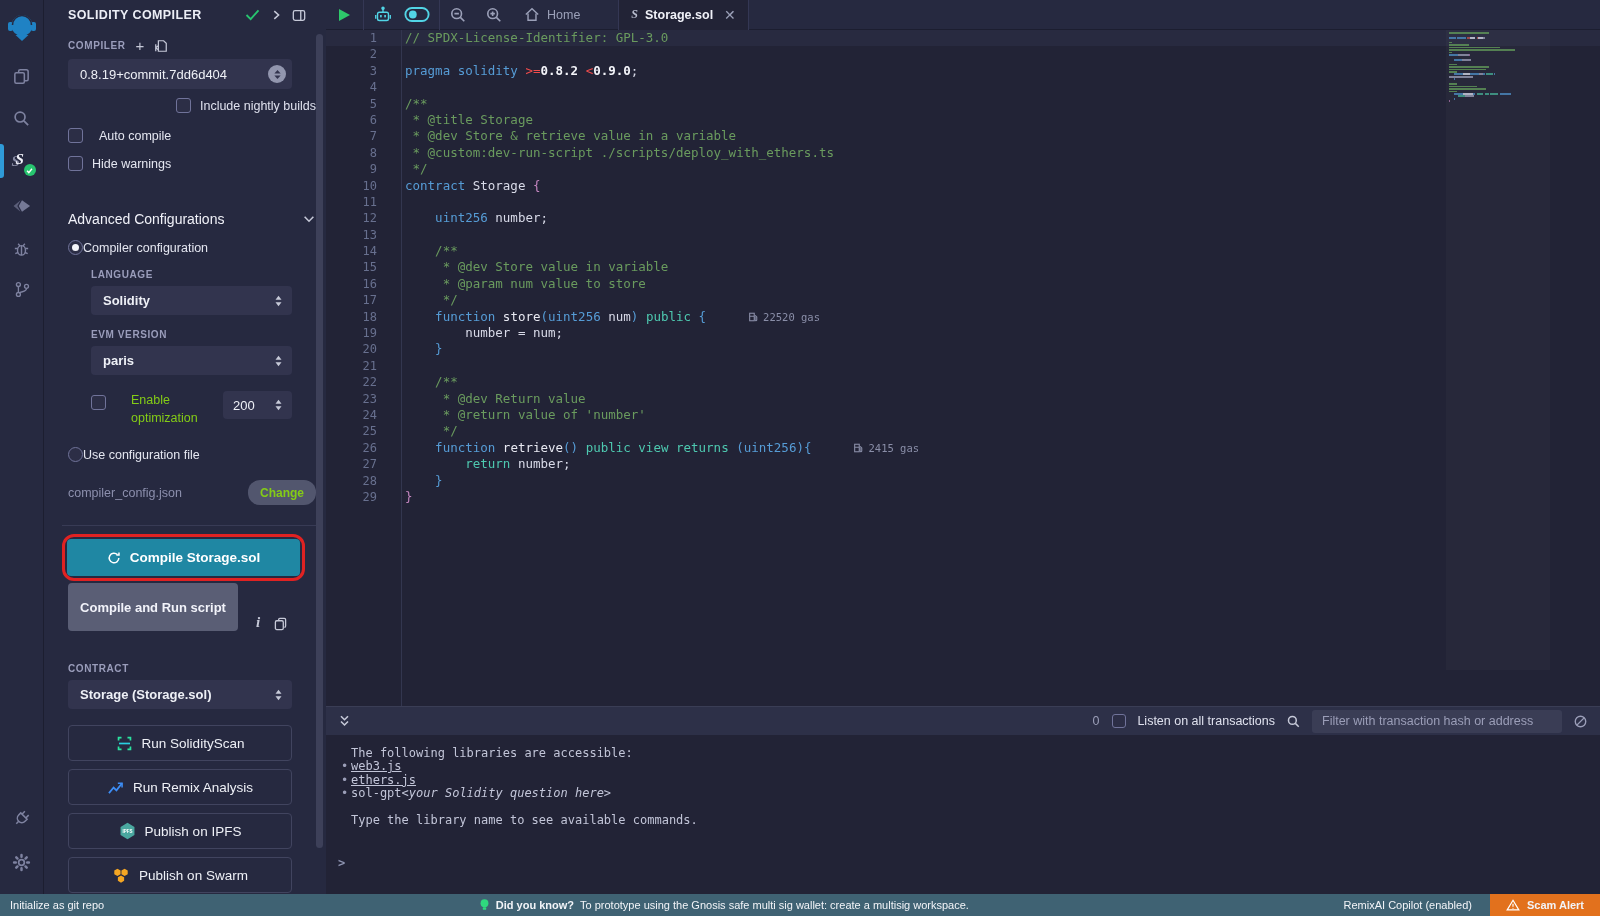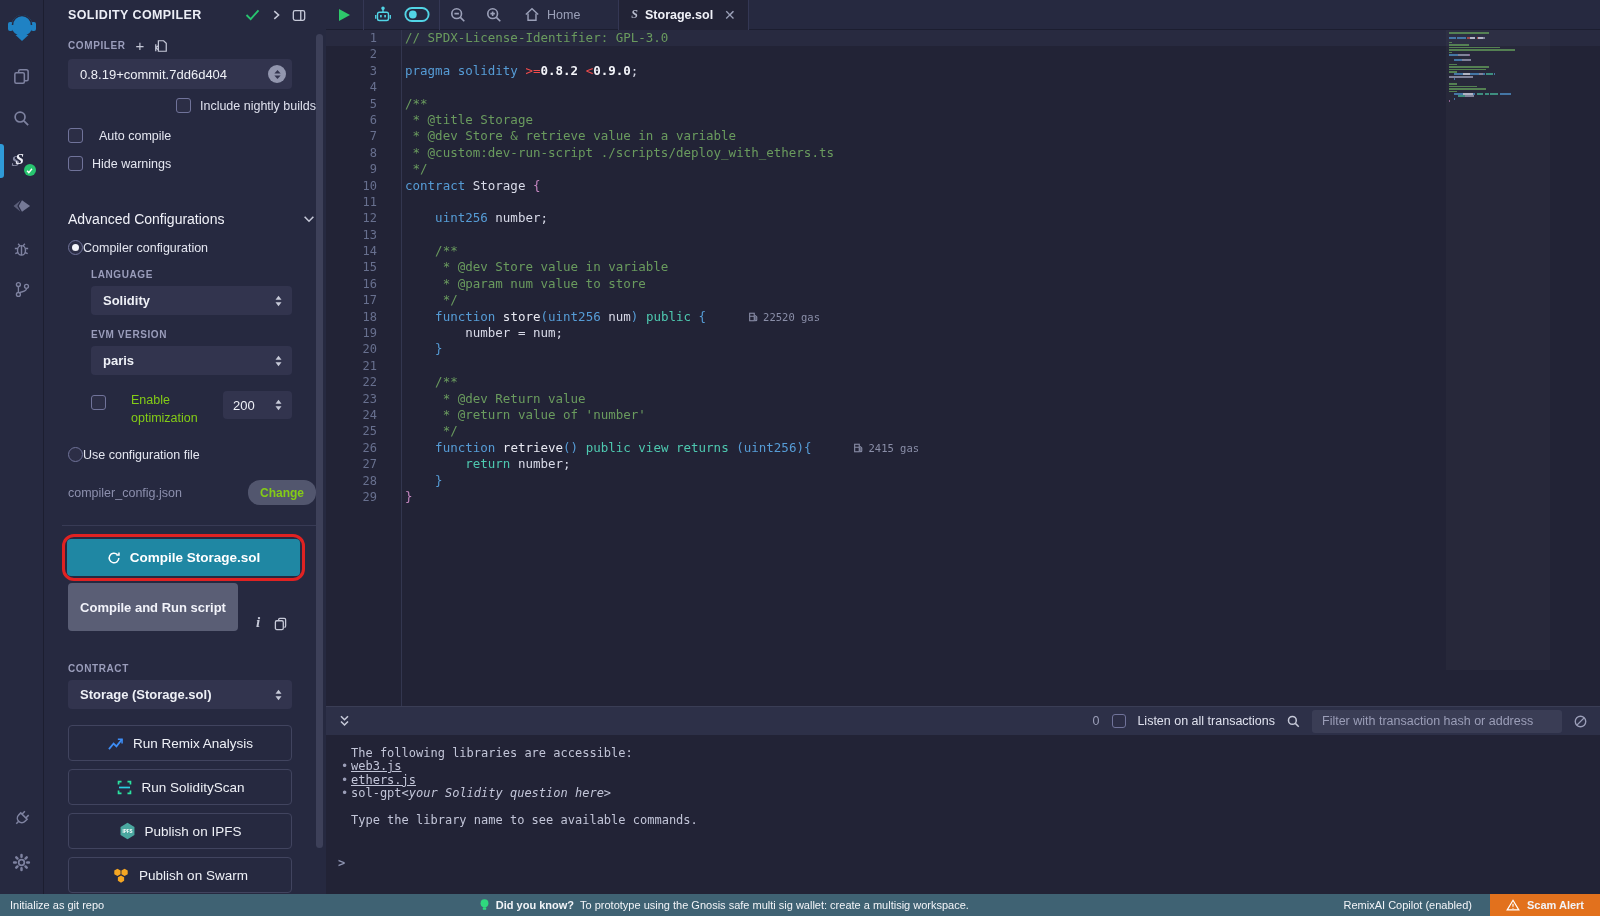"Run Remix Analysis" button.action-btn { order: before "Run SolidityScan" -> after "Run SolidityScan" }
